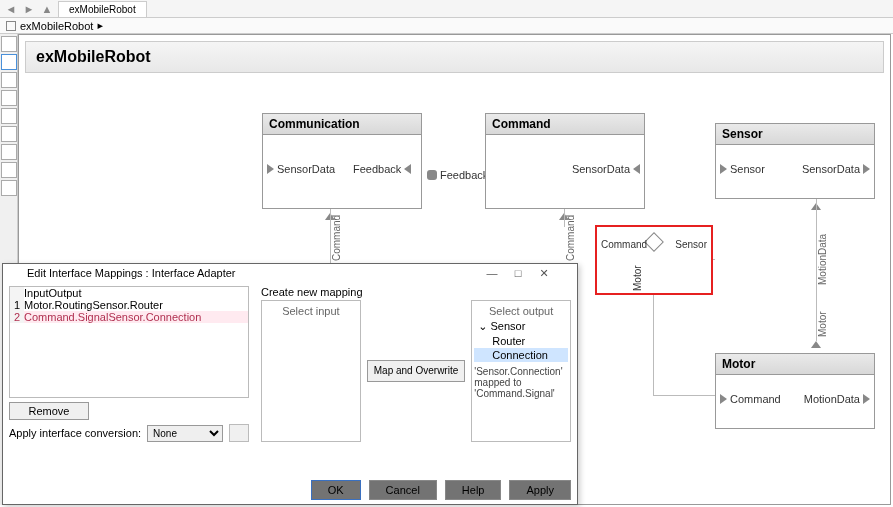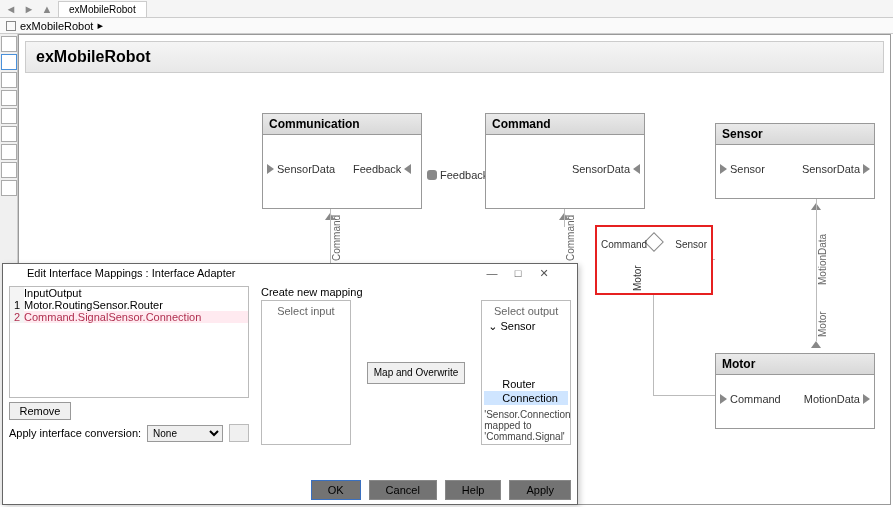"Select input" .create-panels { gap: 16px -> 6px }
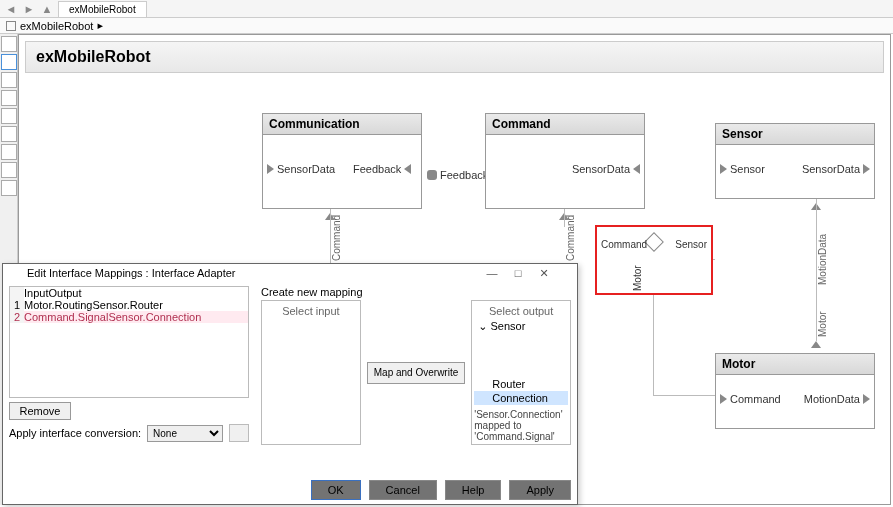"Router" div.item { margin-top: 43px -> none }
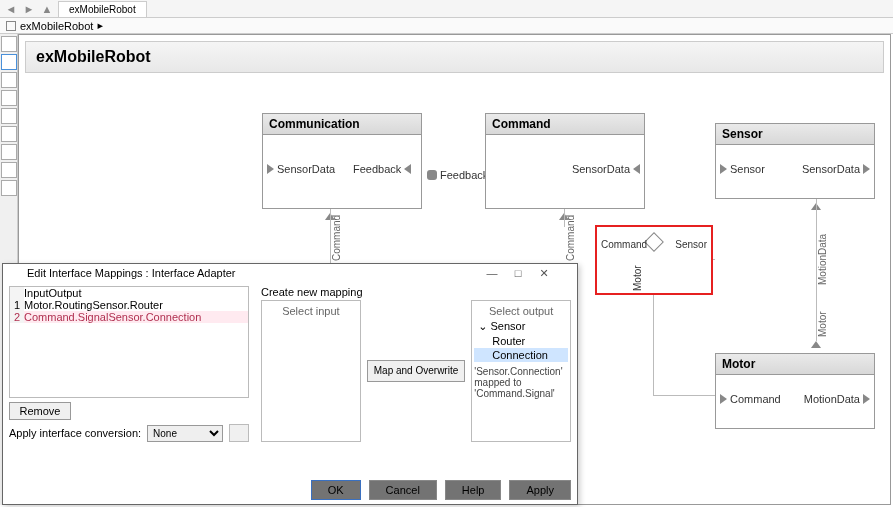"Remove" .remove-btn { width: 62px -> 80px }
